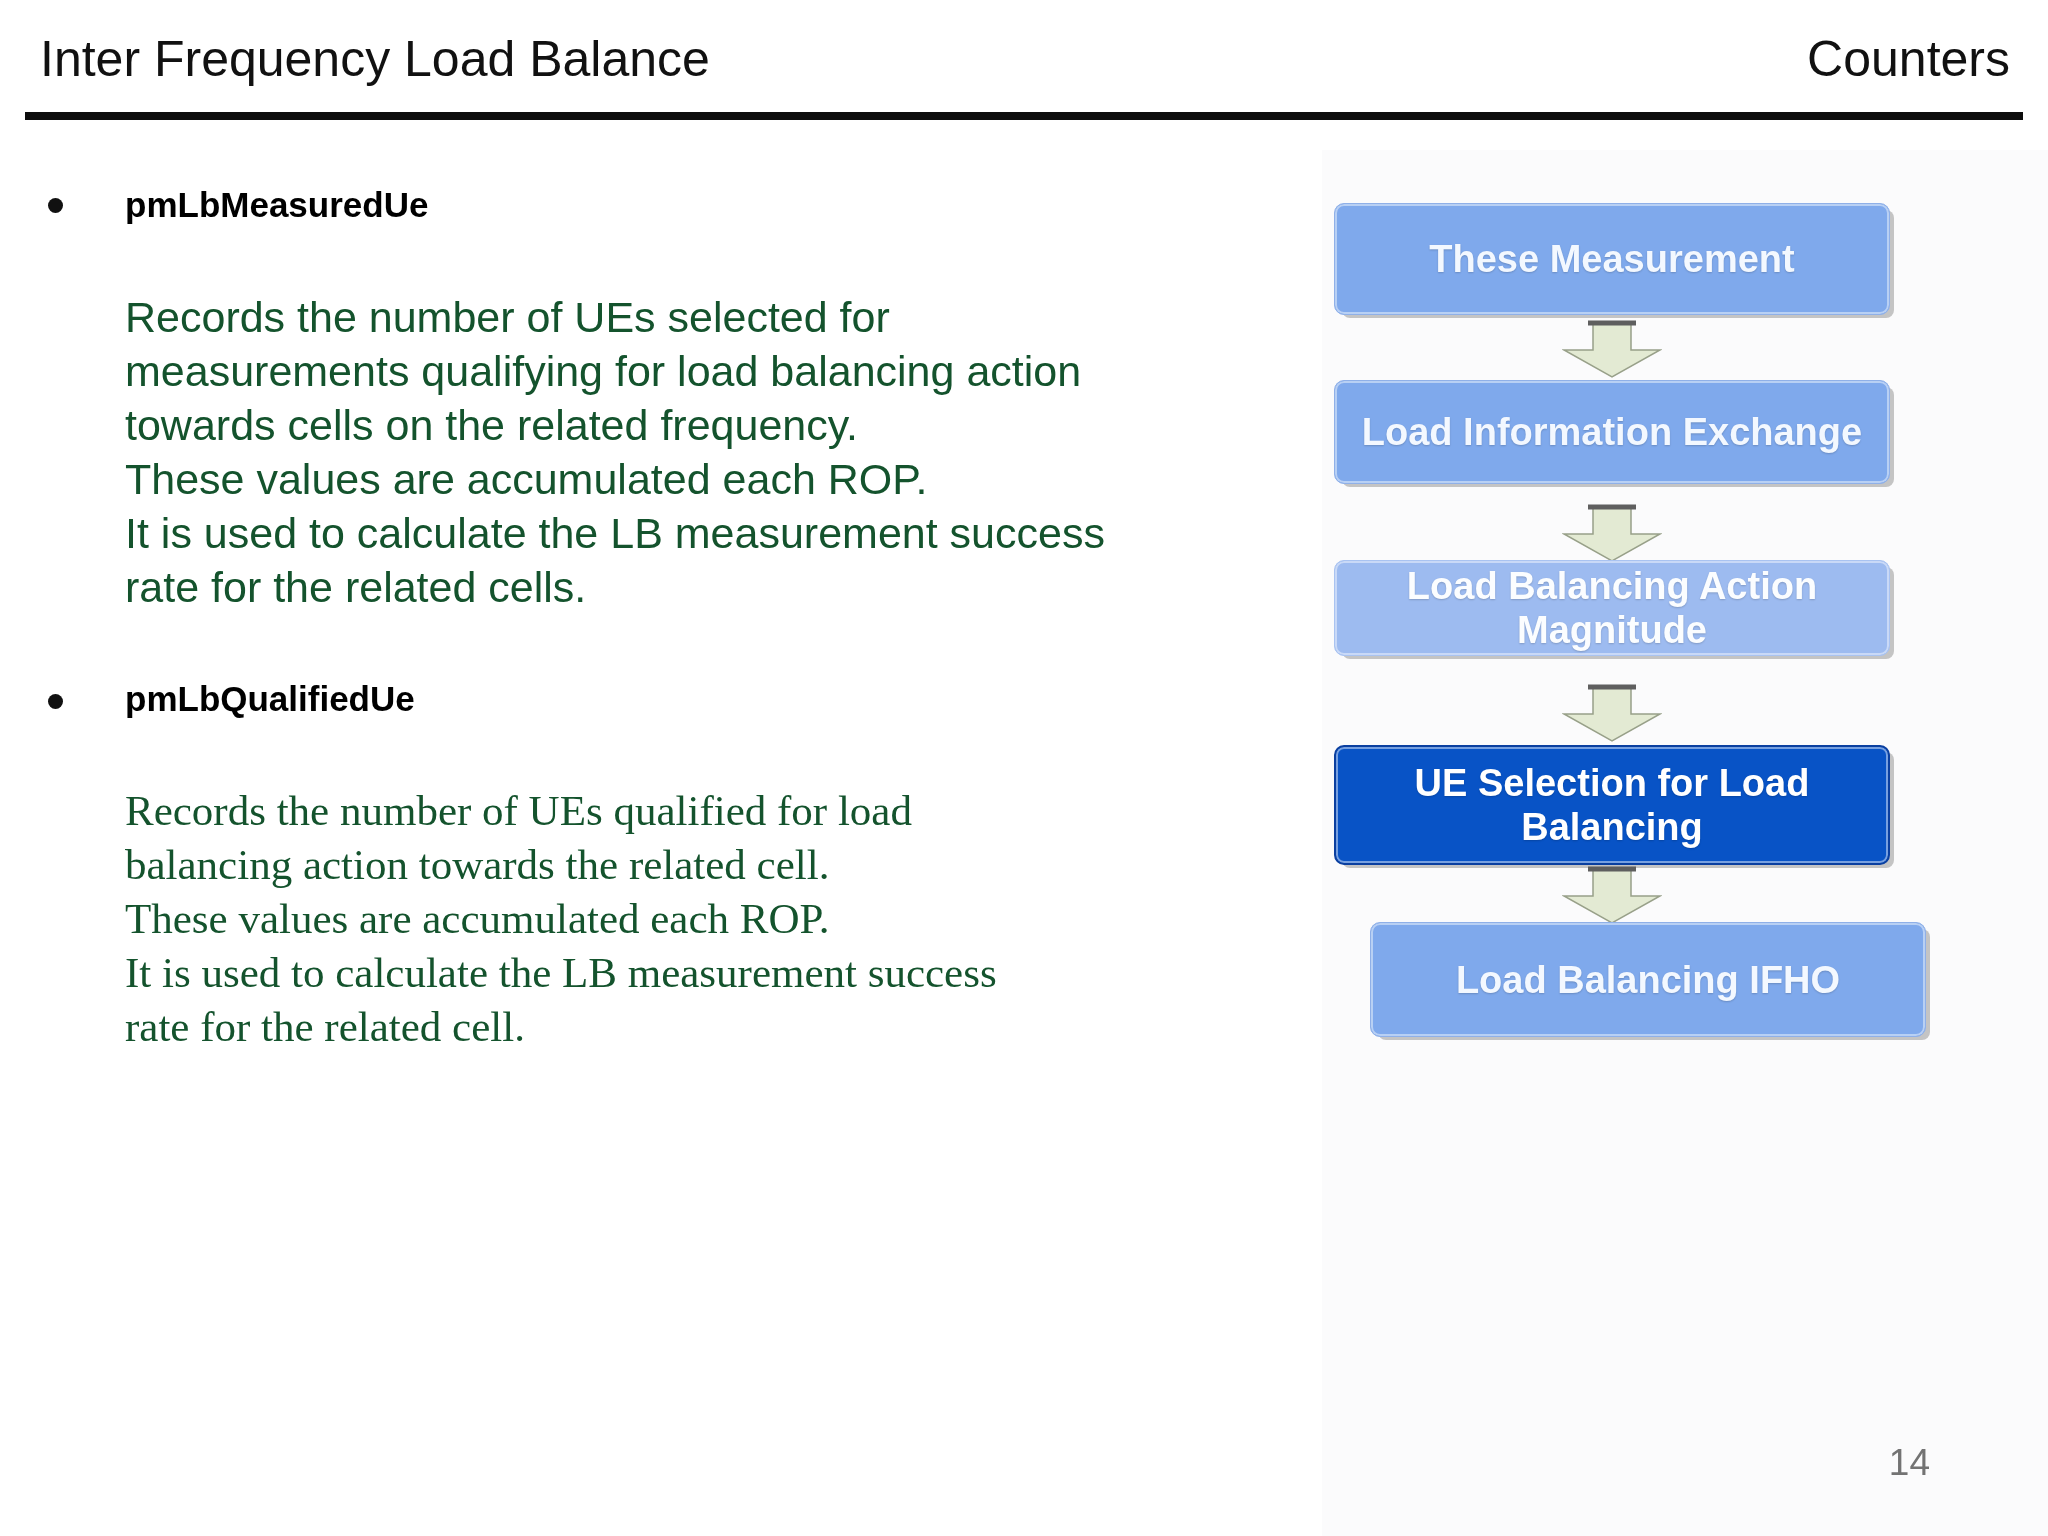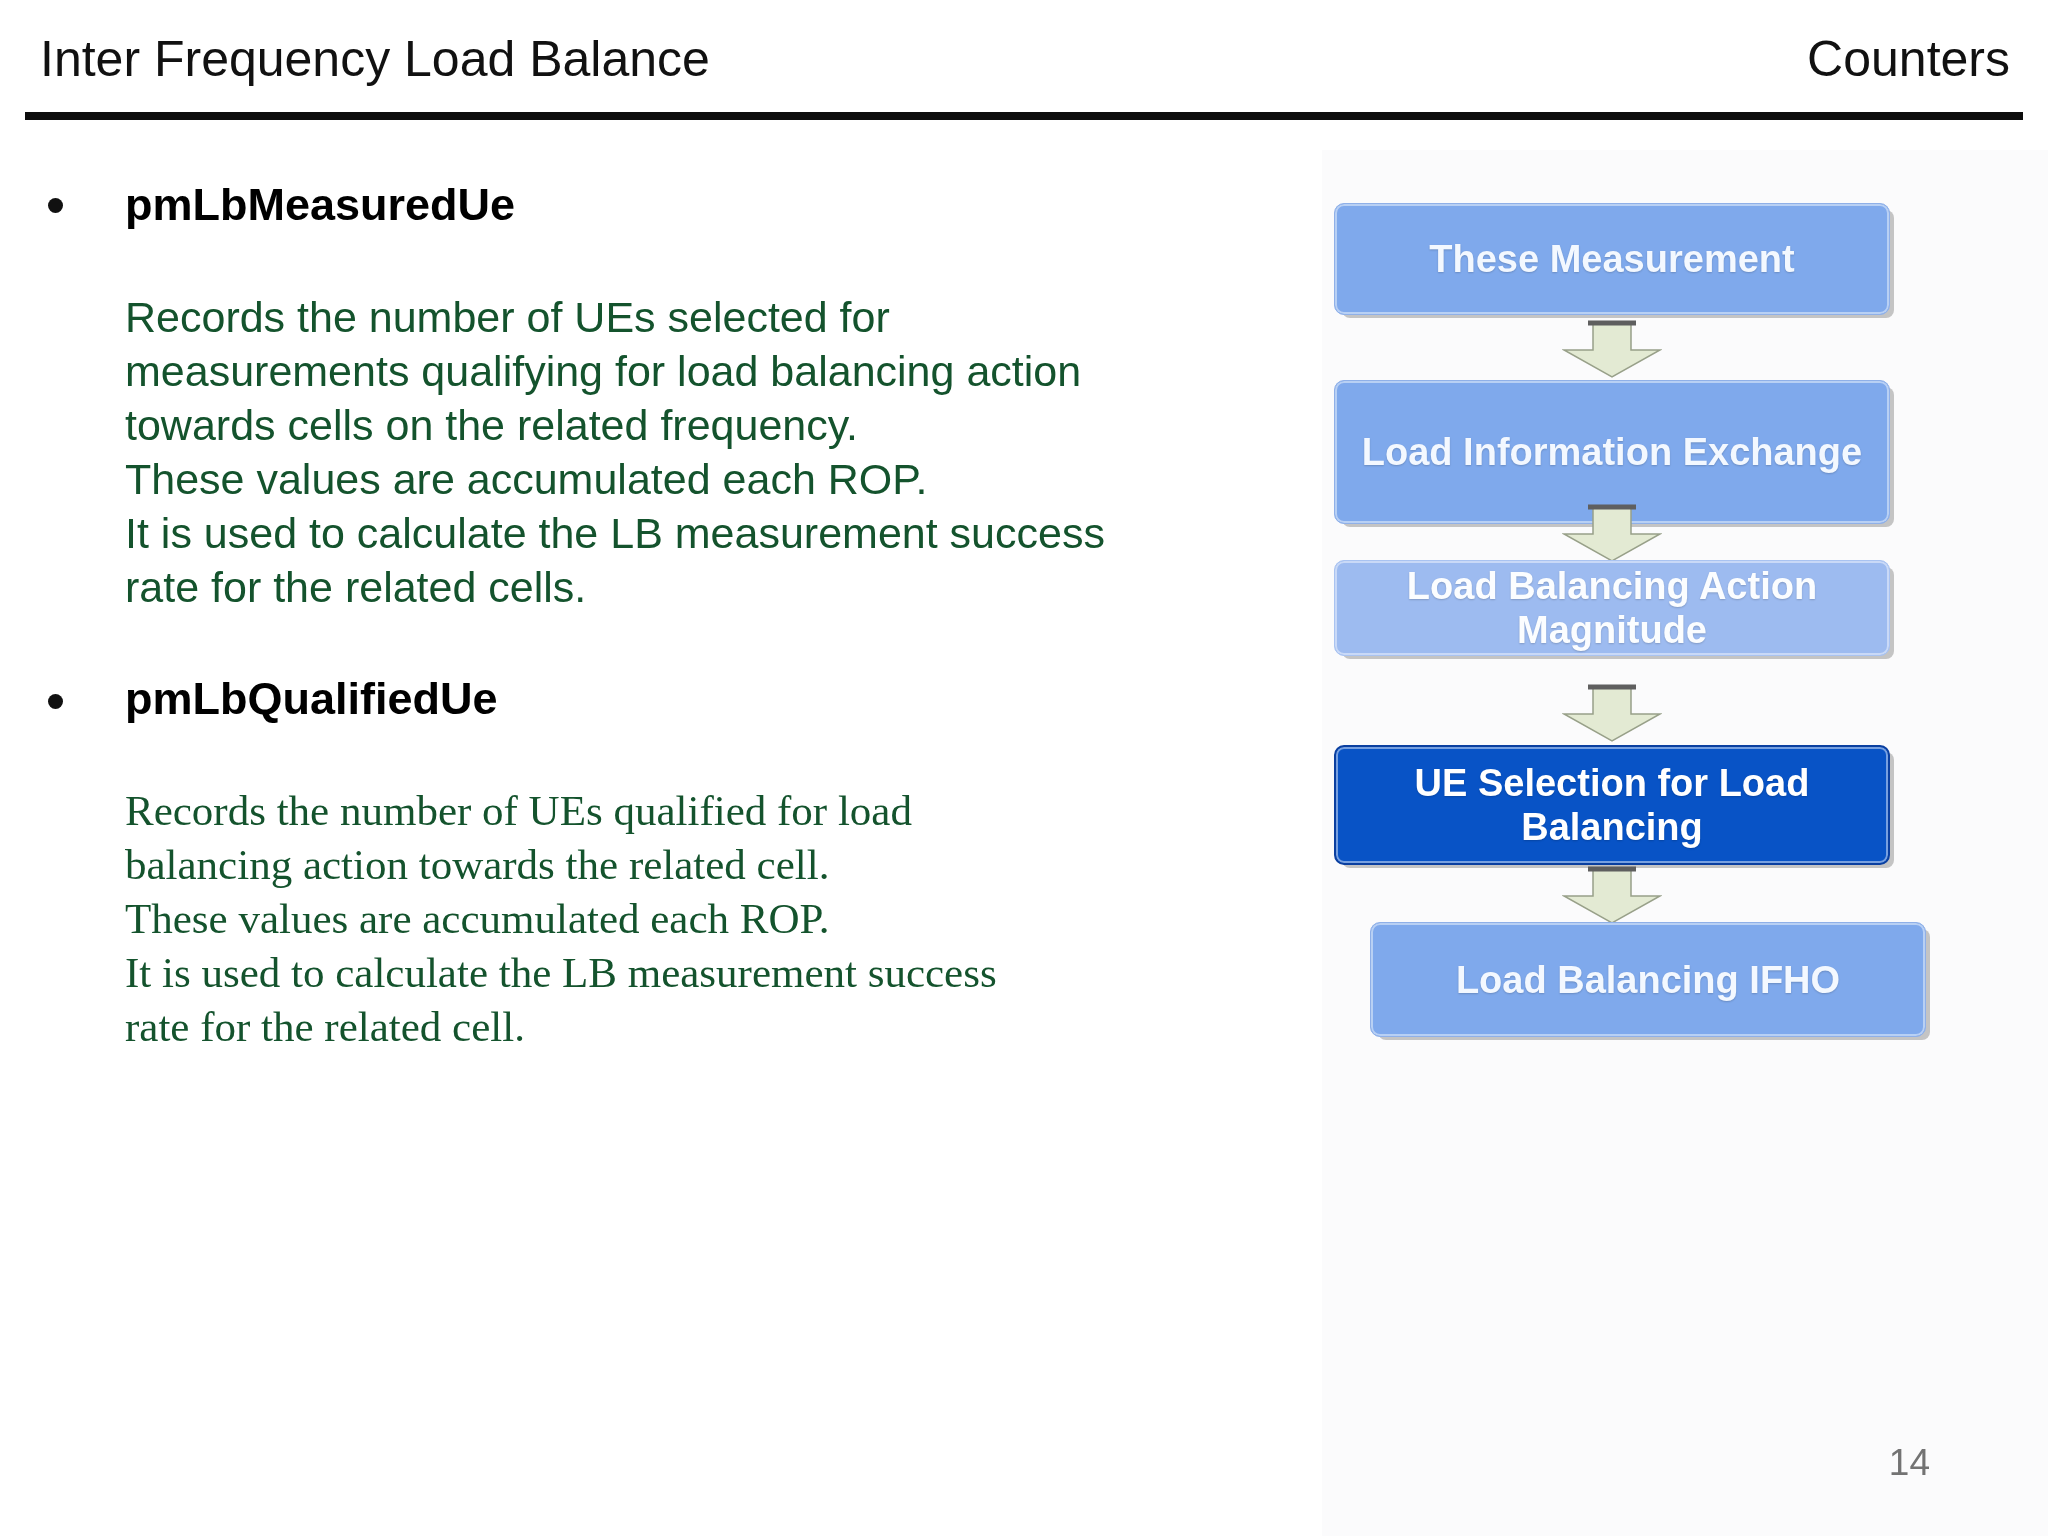"pmLbMeasuredUe" .term { font-size: 45px -> 35px }
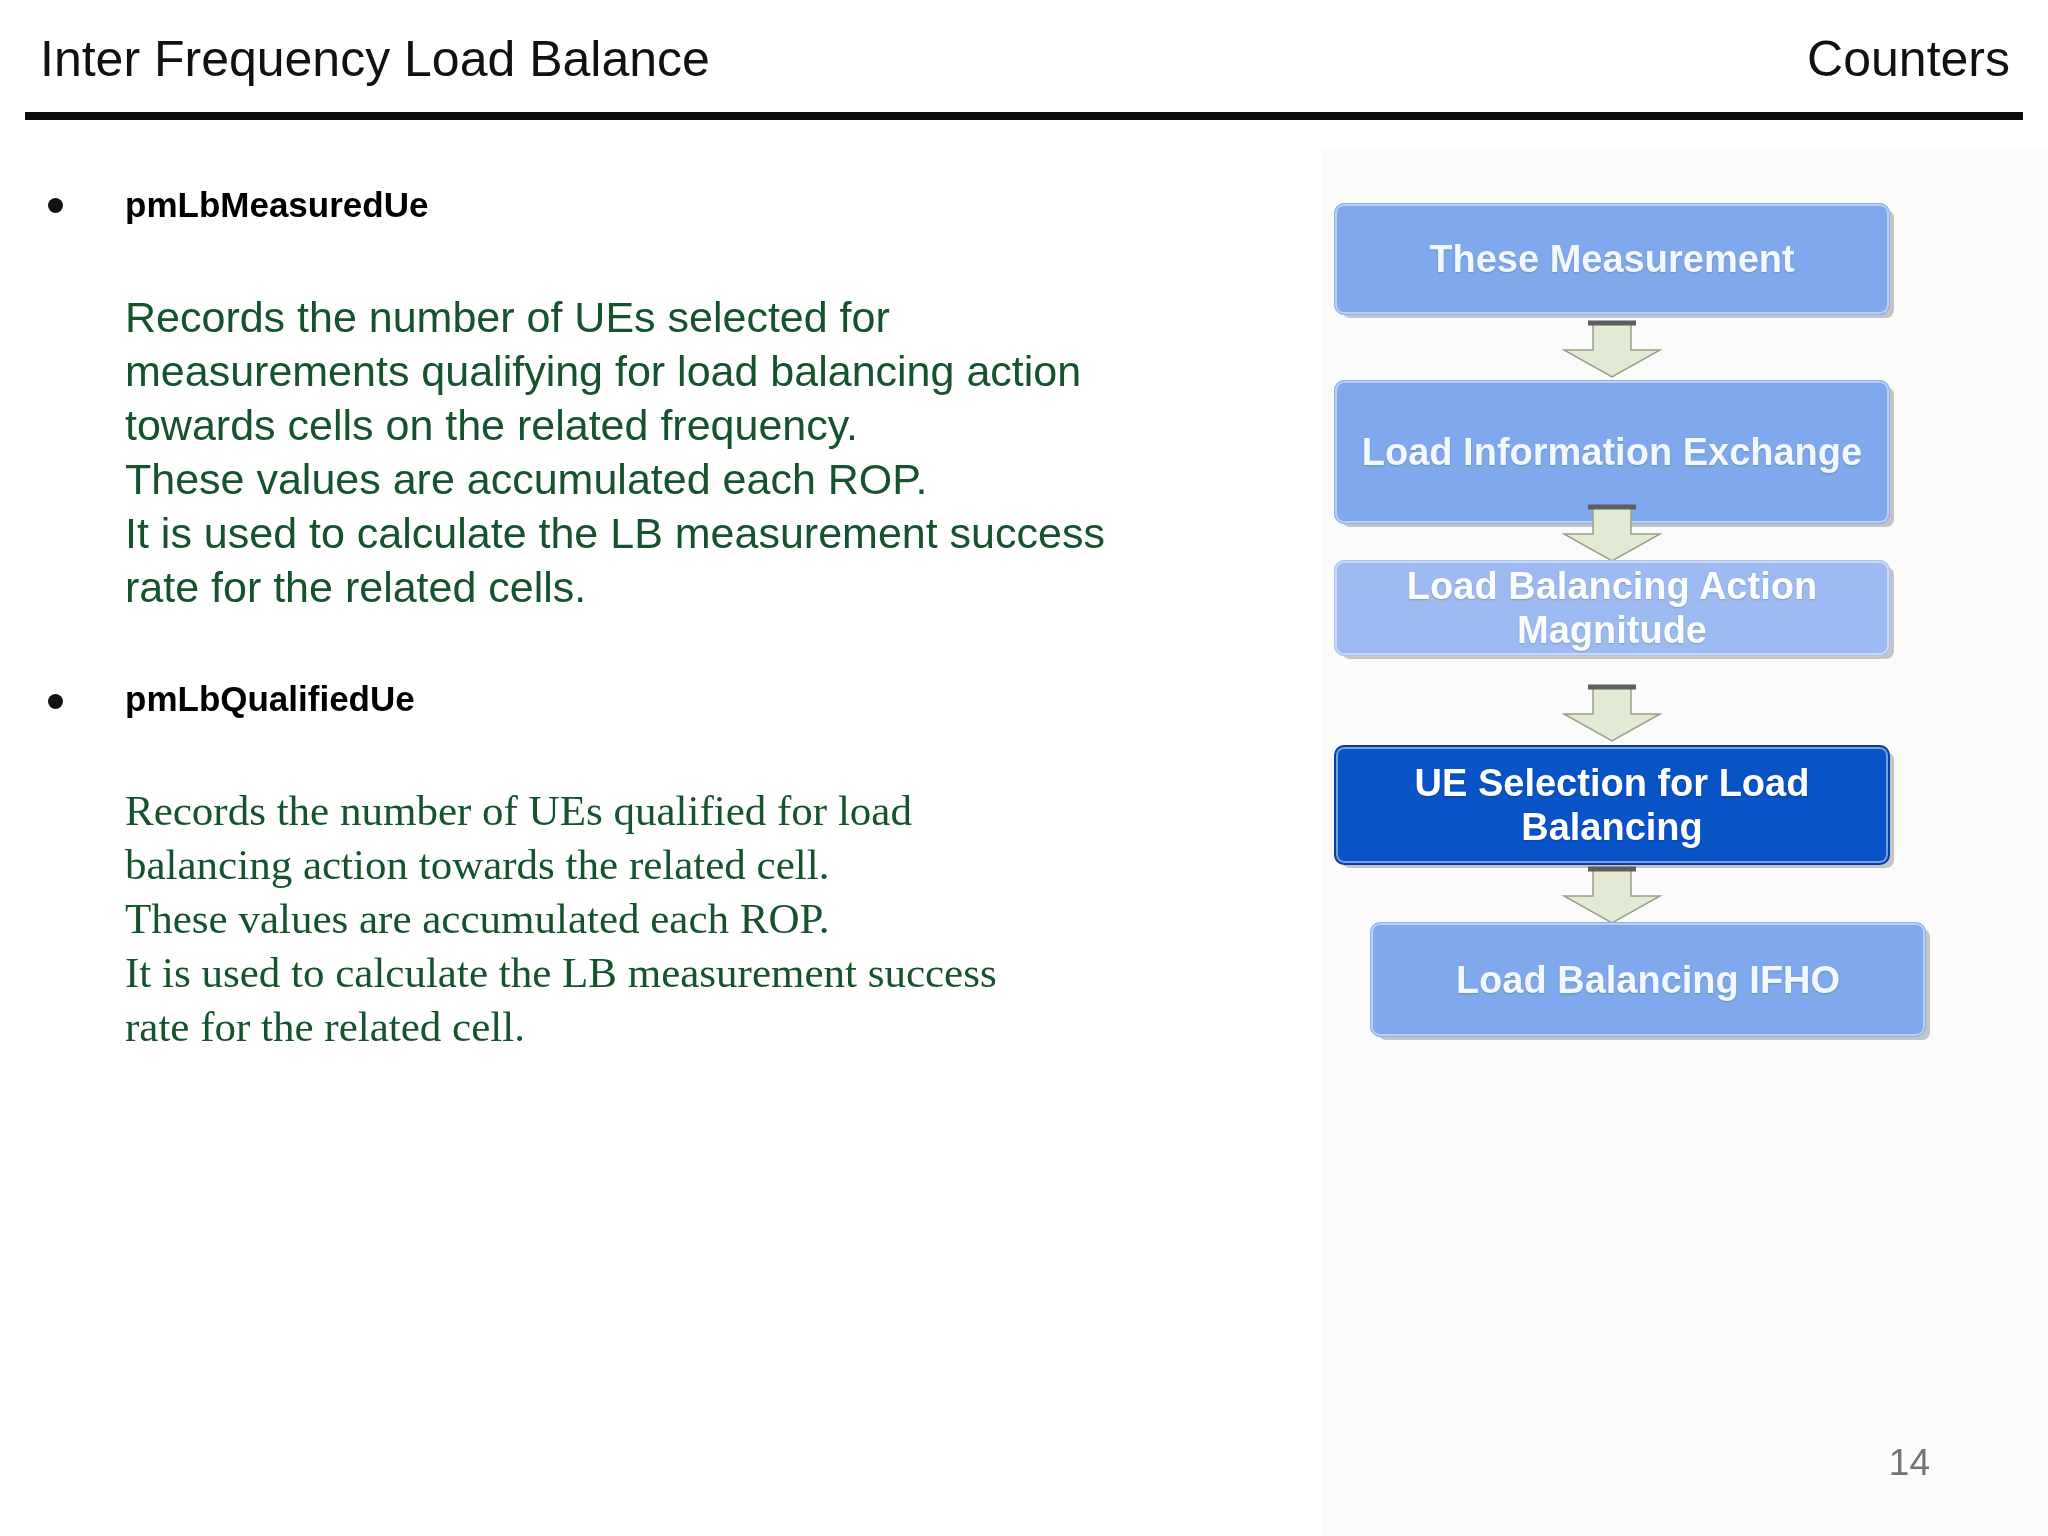"Load Information Exchange" .step-2 { height: 144px -> 104px }
